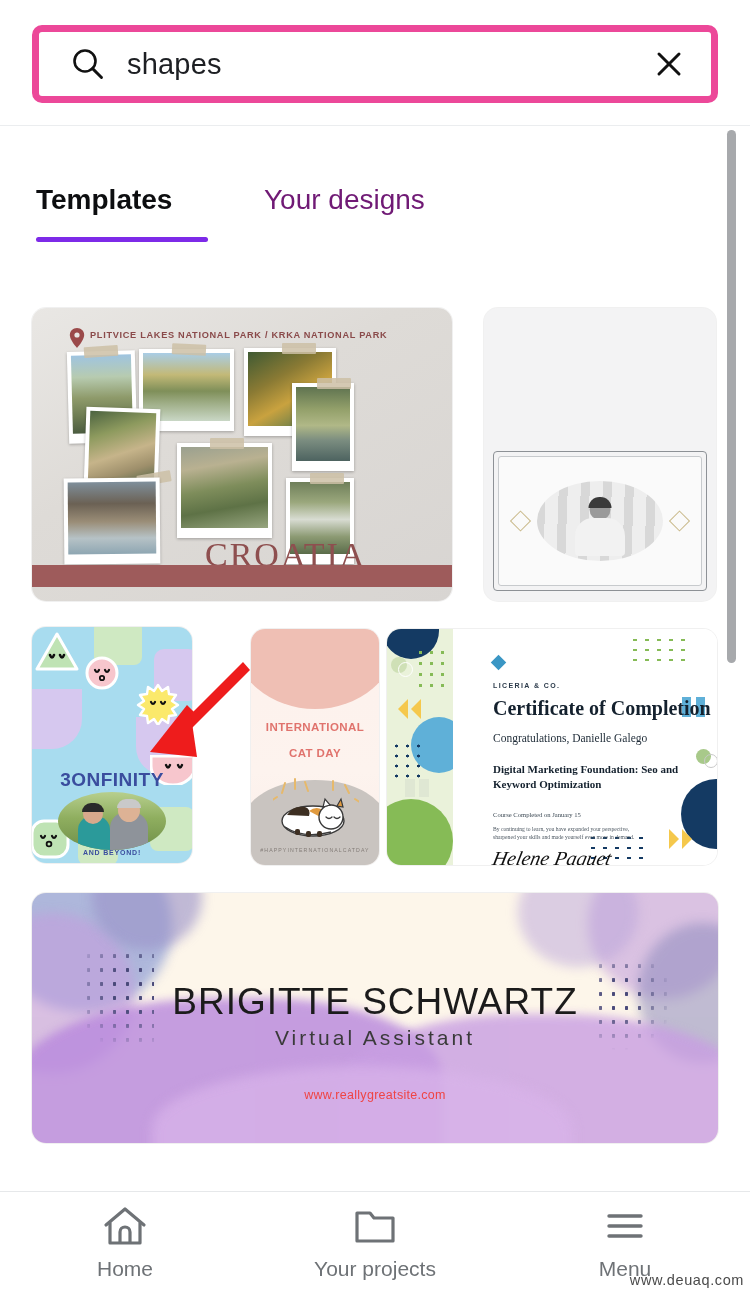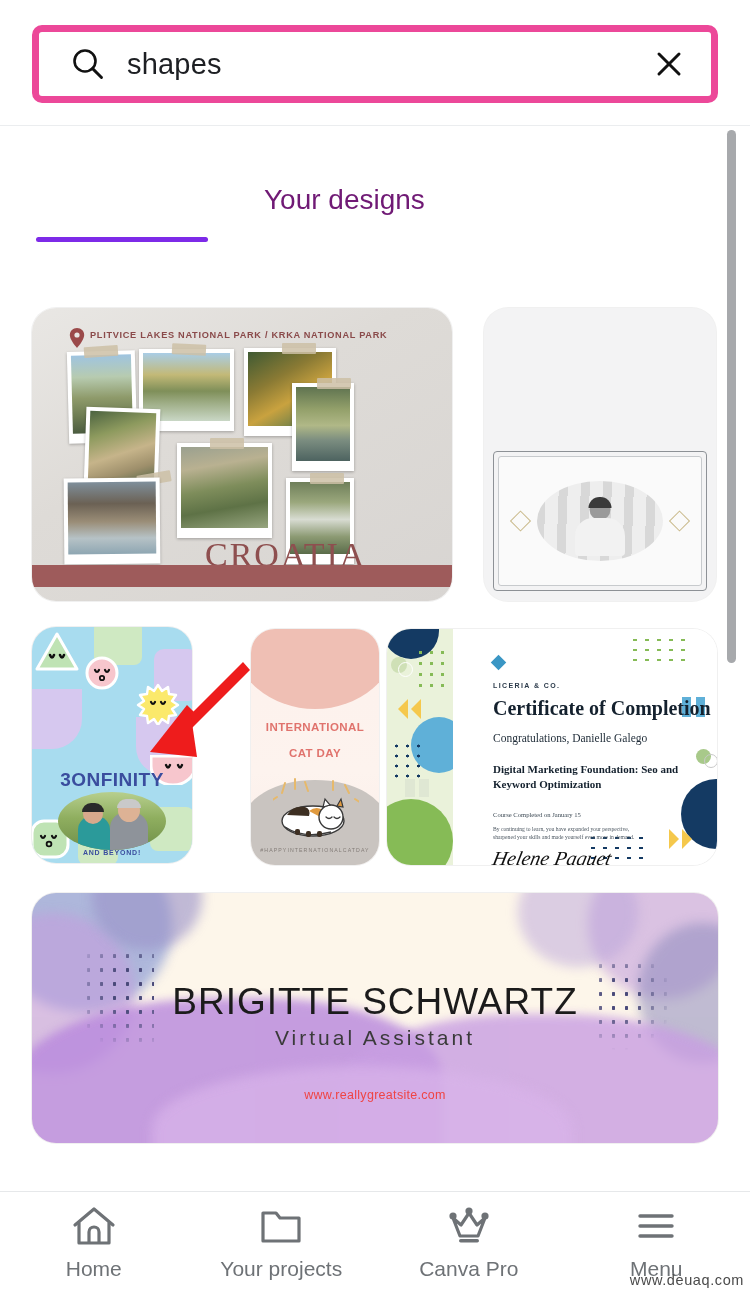"Templates" div.tab { html: none -> <div>Templates</div> }
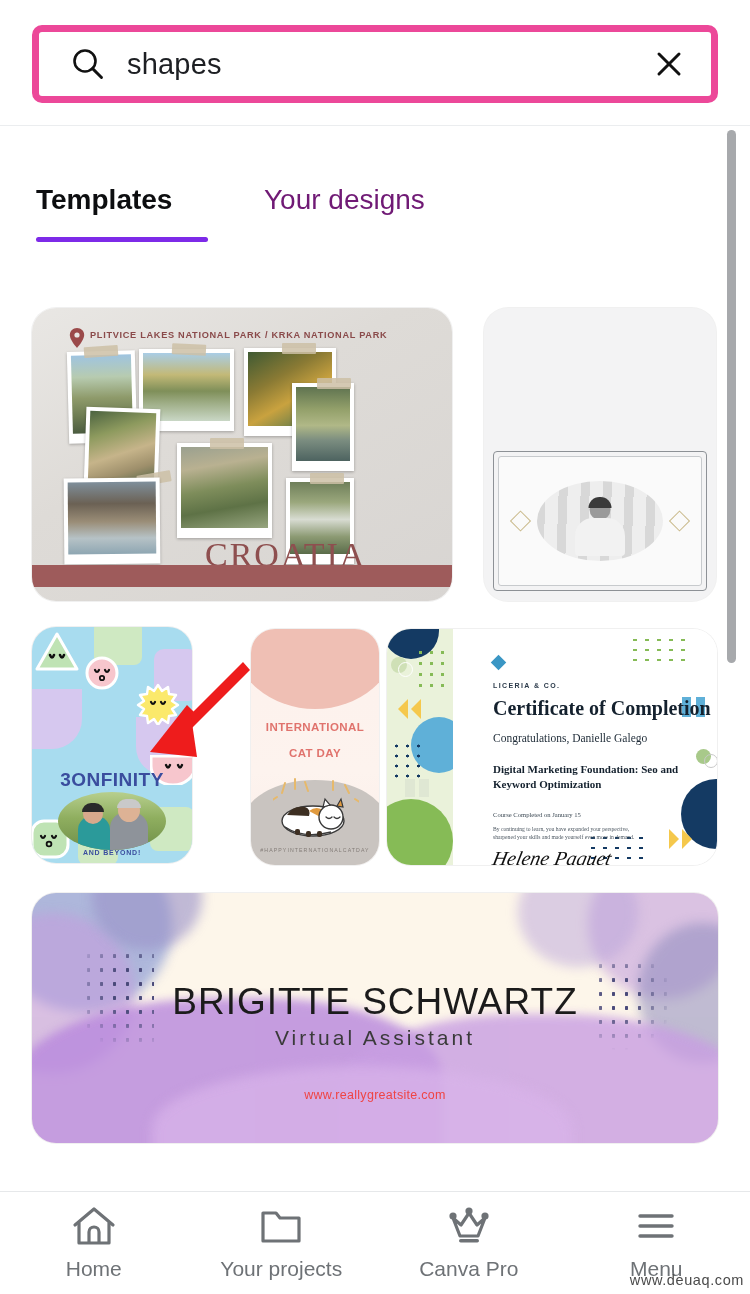"PLITVICE LAKES NATIONAL PARK /" .card { border-radius: 24px -> 14px }
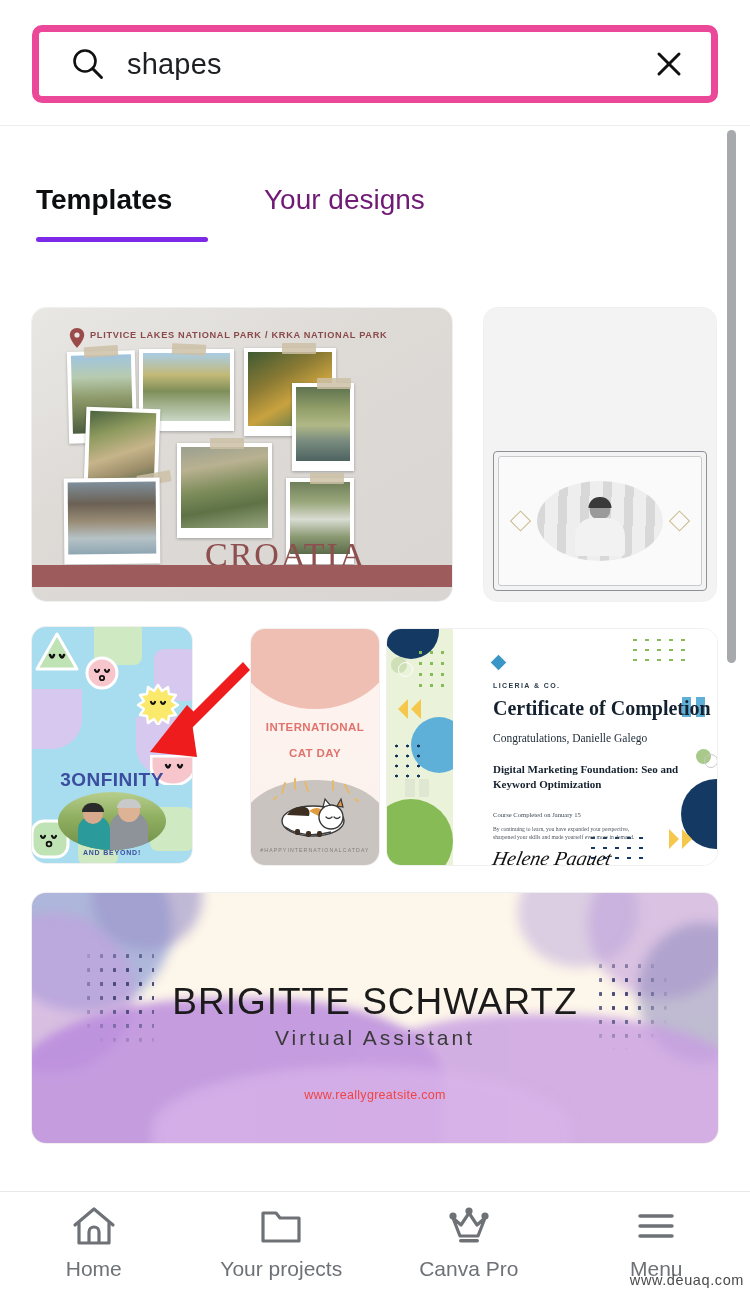"Canva Pro" div.nav-item { html: <div> <svg> <path></path> <circle></circle> <circle></circle> <circle></circle> <rect></rect> </svg> <span>Canva Pro</span> </div> -> none }
